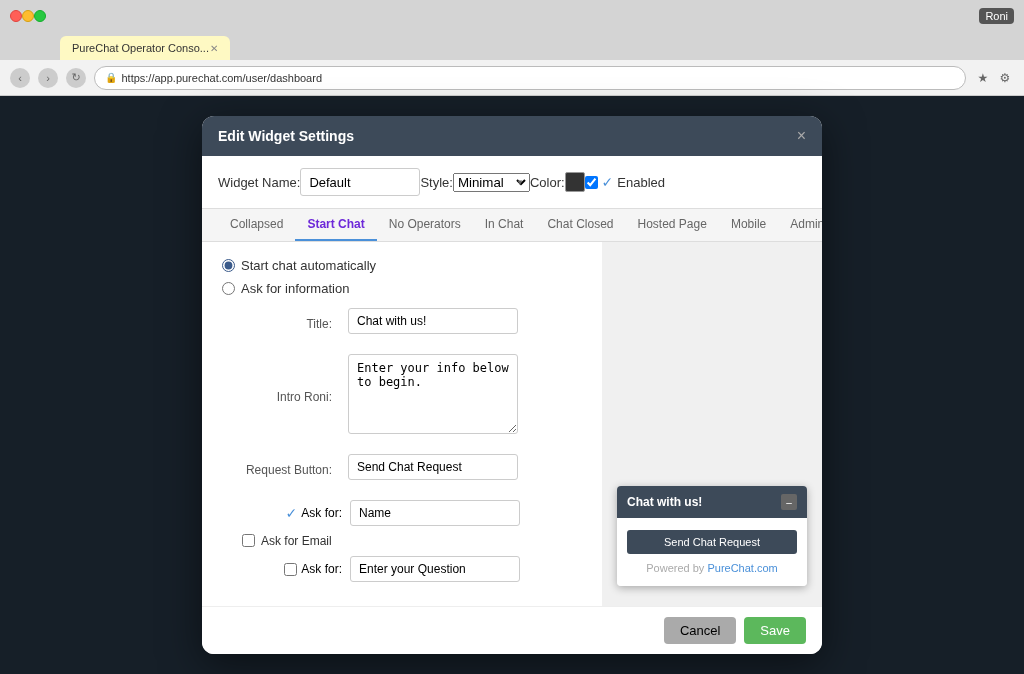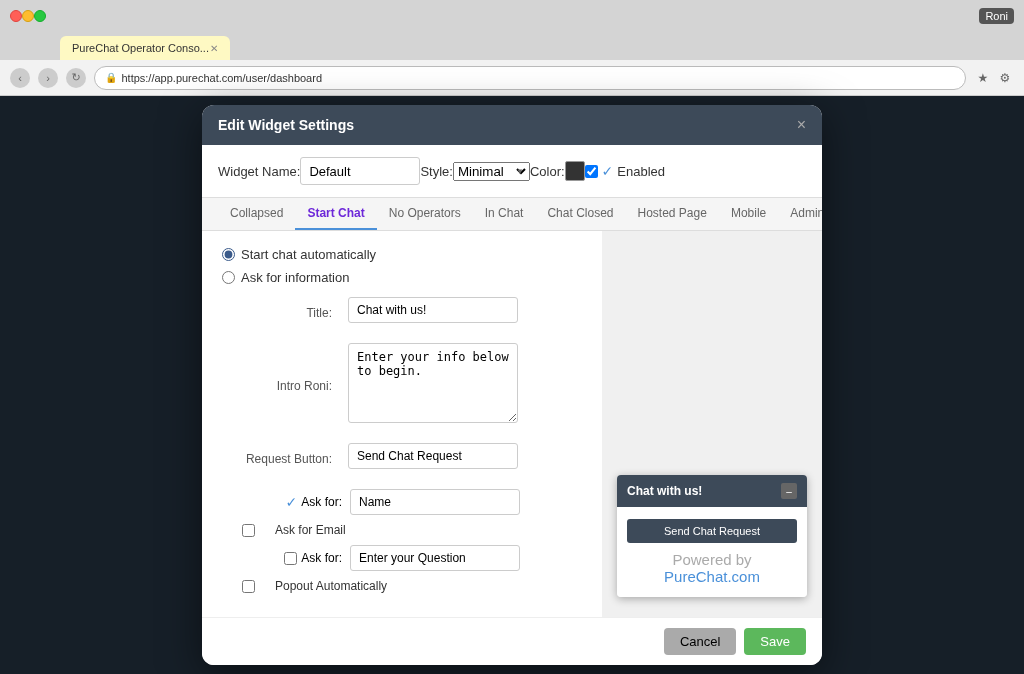"Ask for Email" .checkbox-row { align-items: flex-end -> flex-start; gap: 20px -> 6px }
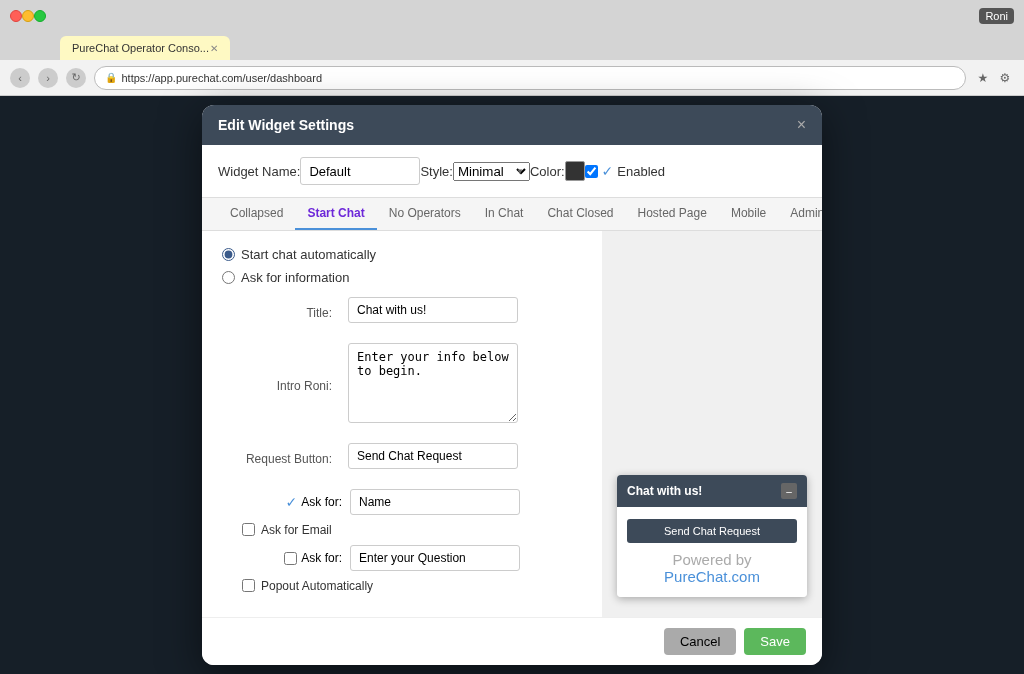"Powered by PureChat.com" .powered-by { font-size: 15px -> 11px }
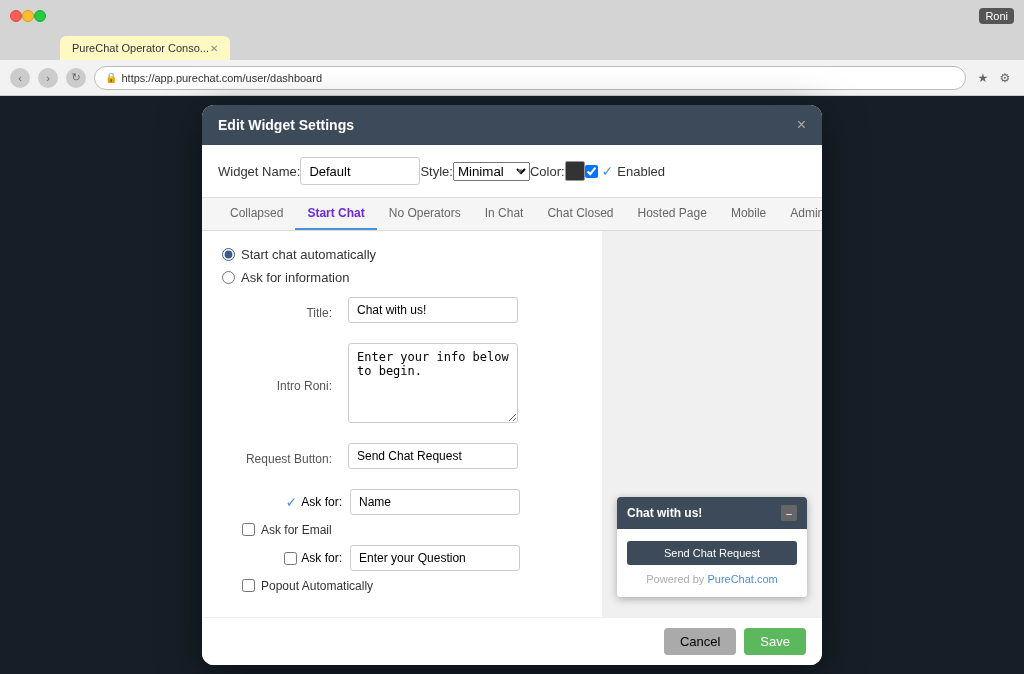"Popout Automatically" div.checkbox-row { html: <div> <input> <span>Popout Automatically</span> </div> -> none }
